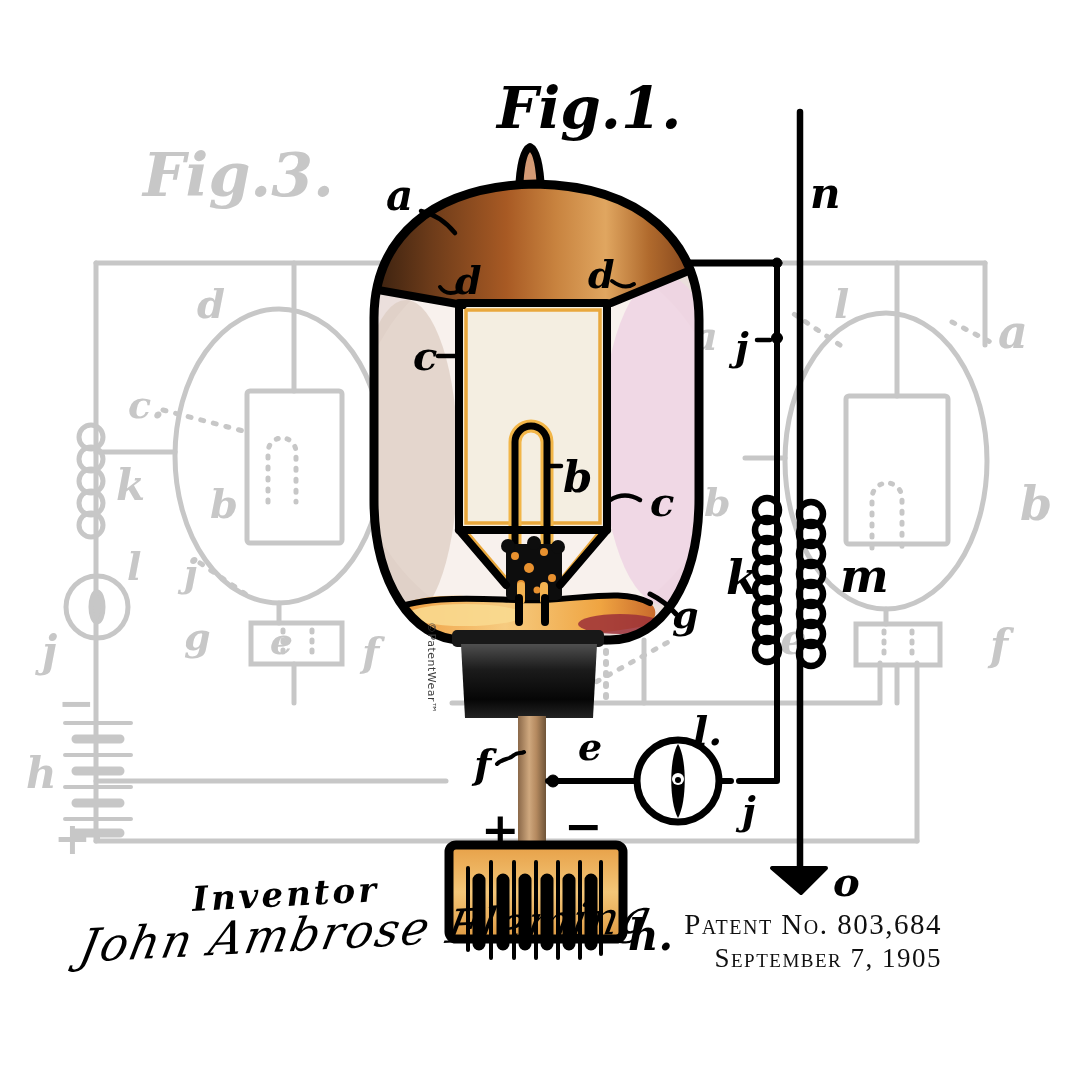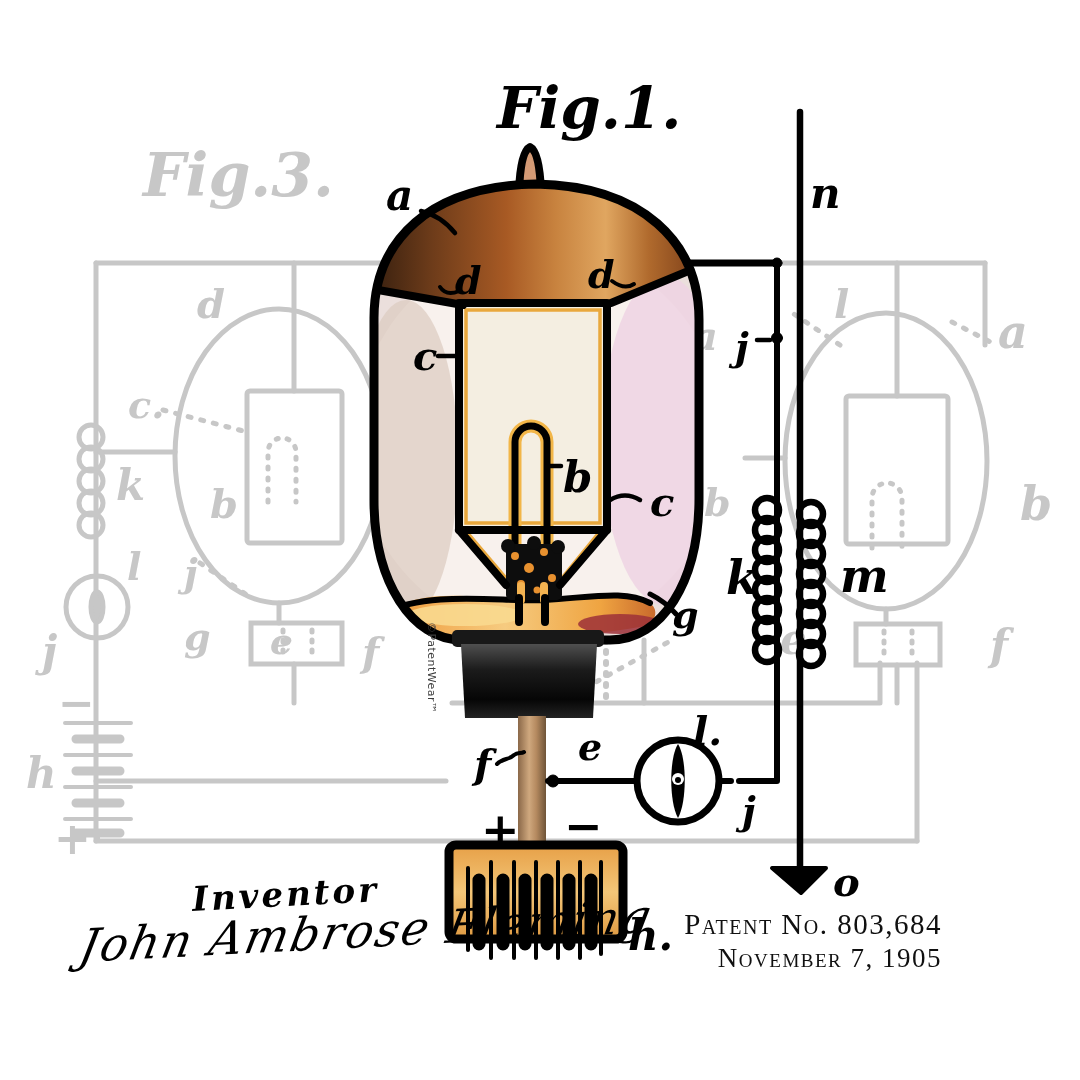"November 7, 1905" div.patent-line2 { text: November -> September }
